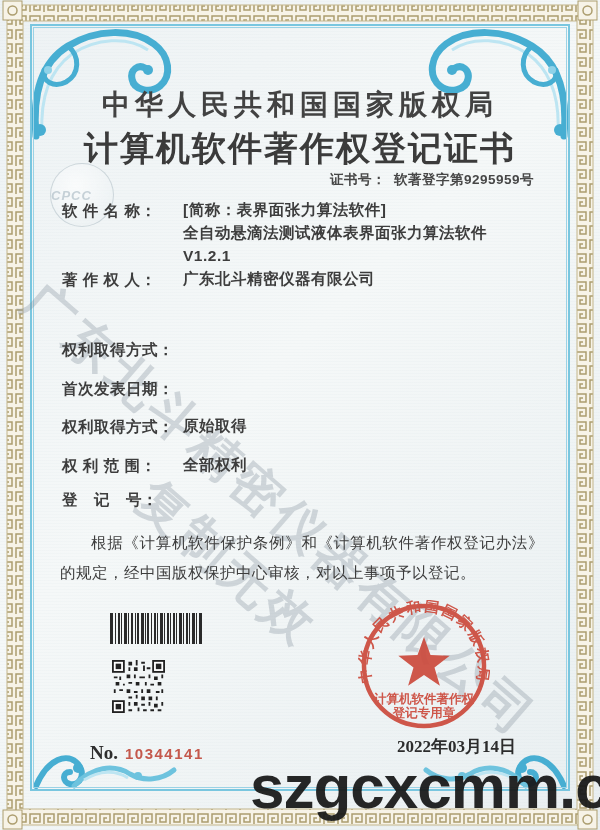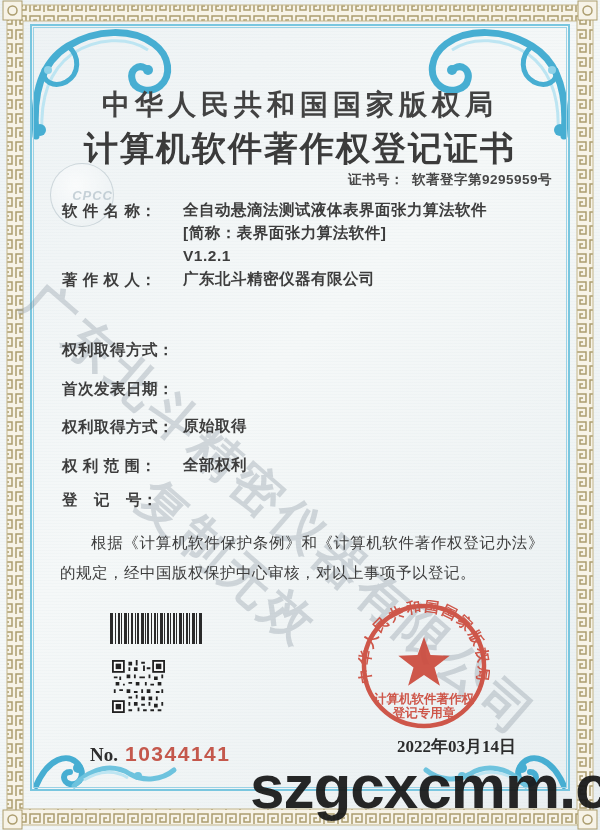"证书号： 软著登字第9295959号" .cert-no-line { right: 48px -> 66px }
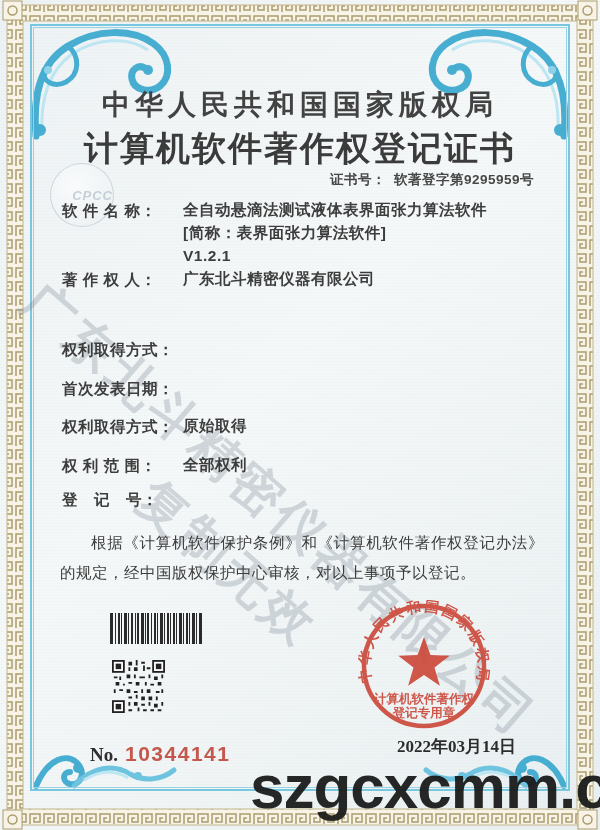"CPCC" .hologram { justify-content: flex-end -> flex-start }
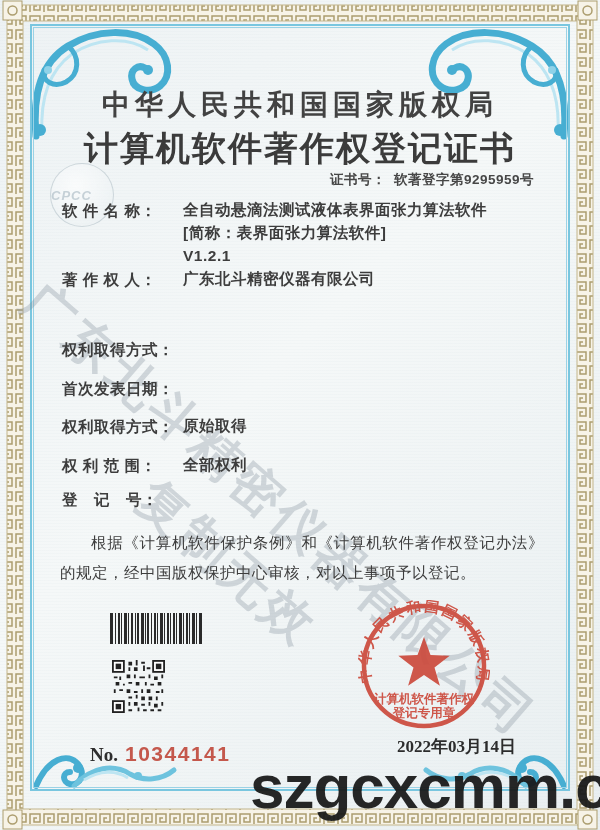"全自动悬滴法测试液体表界面张力算法软件" div { order: before "[简称：表界面张力算法软件]" -> after "[简称：表界面张力算法软件]" }
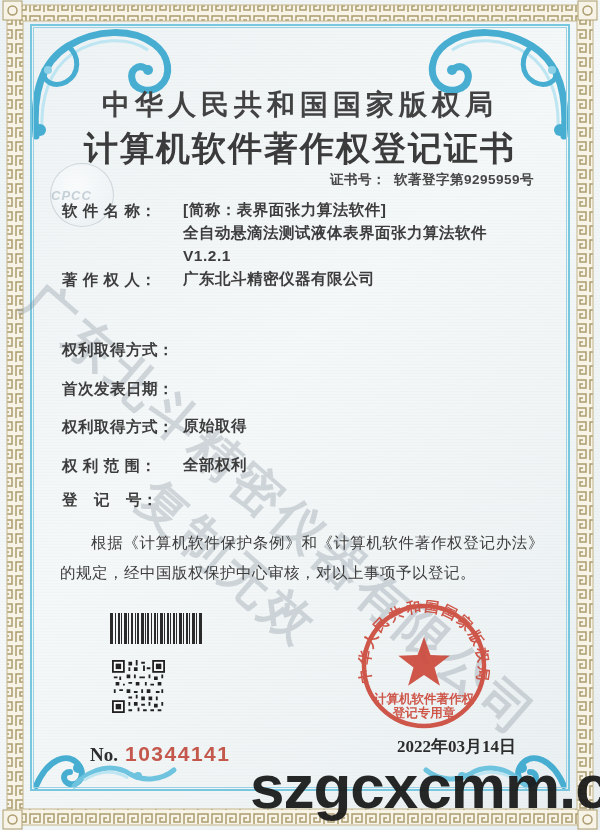"10344141" .serial-number { font-size: 21px -> 15px }
